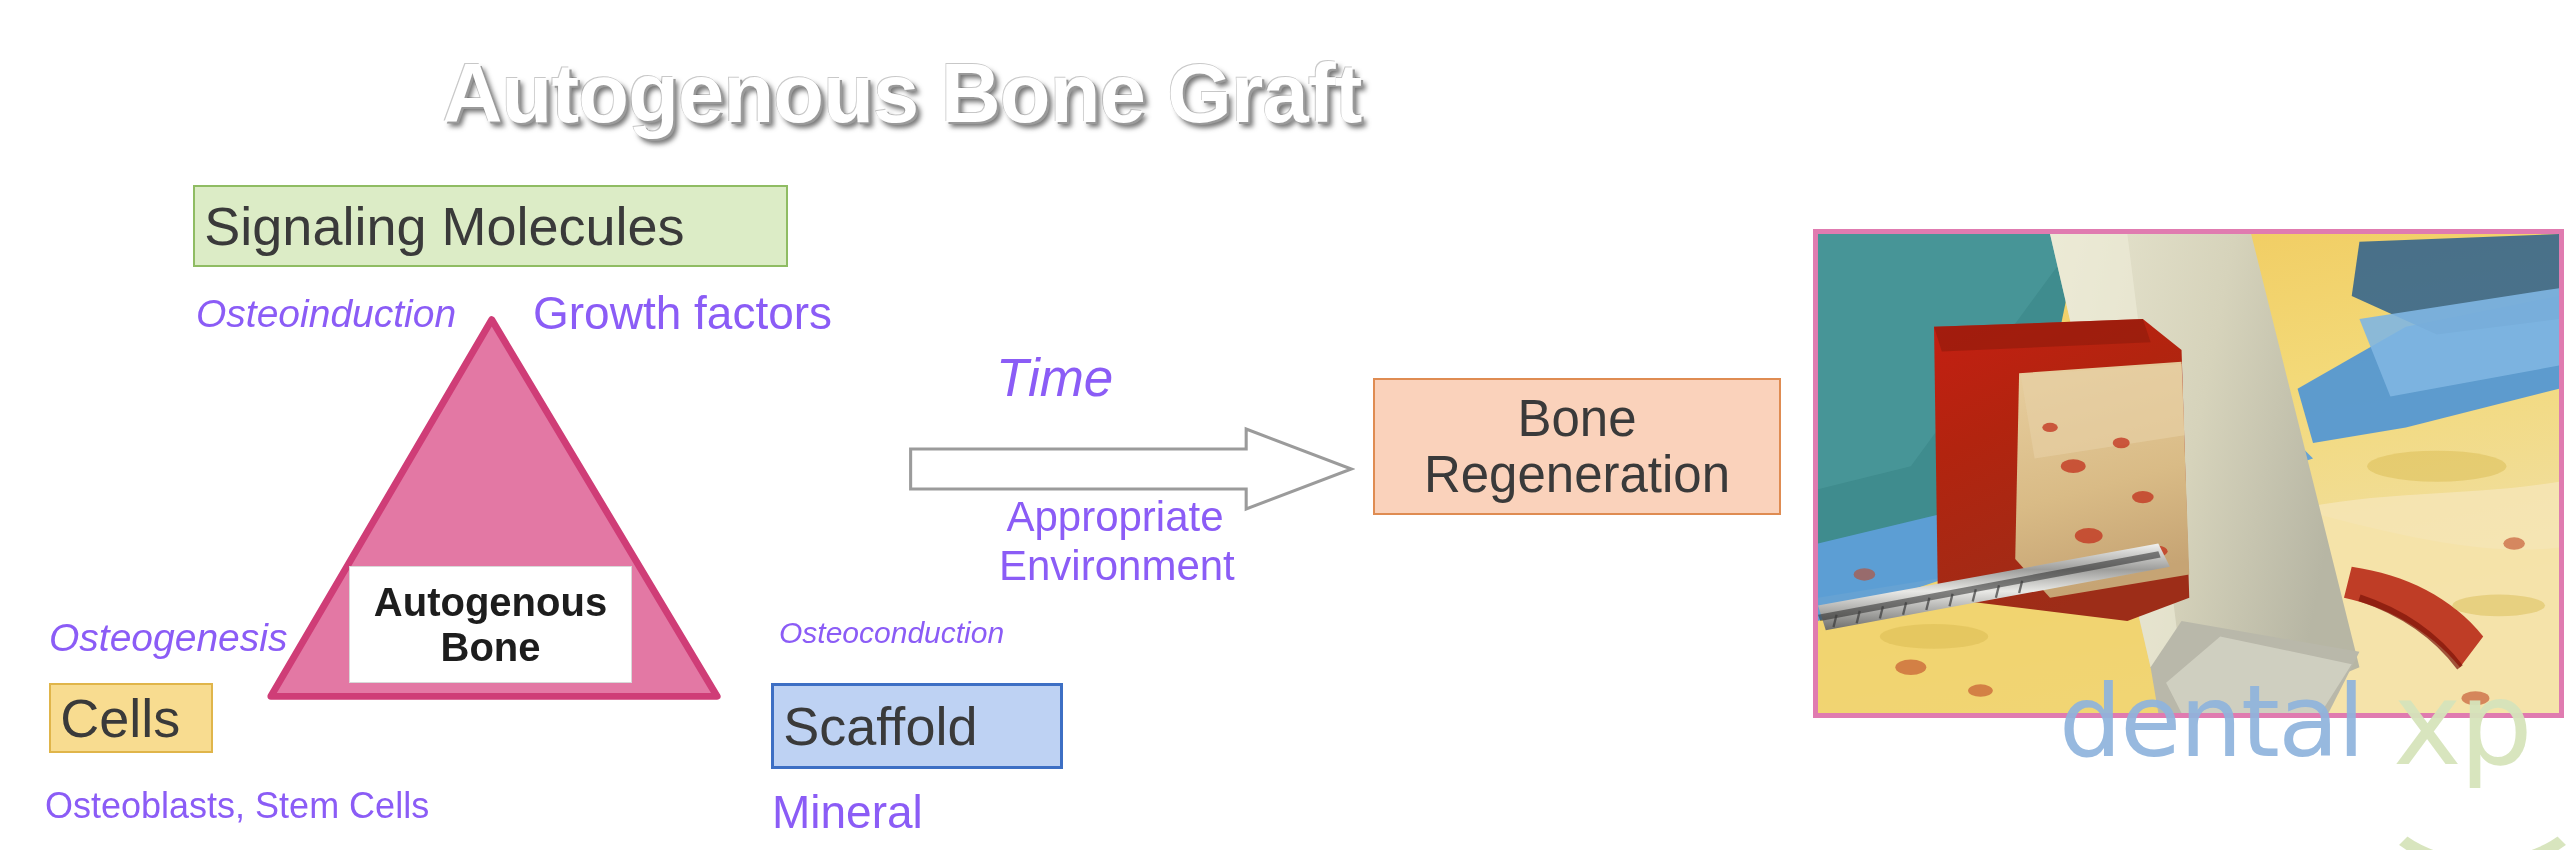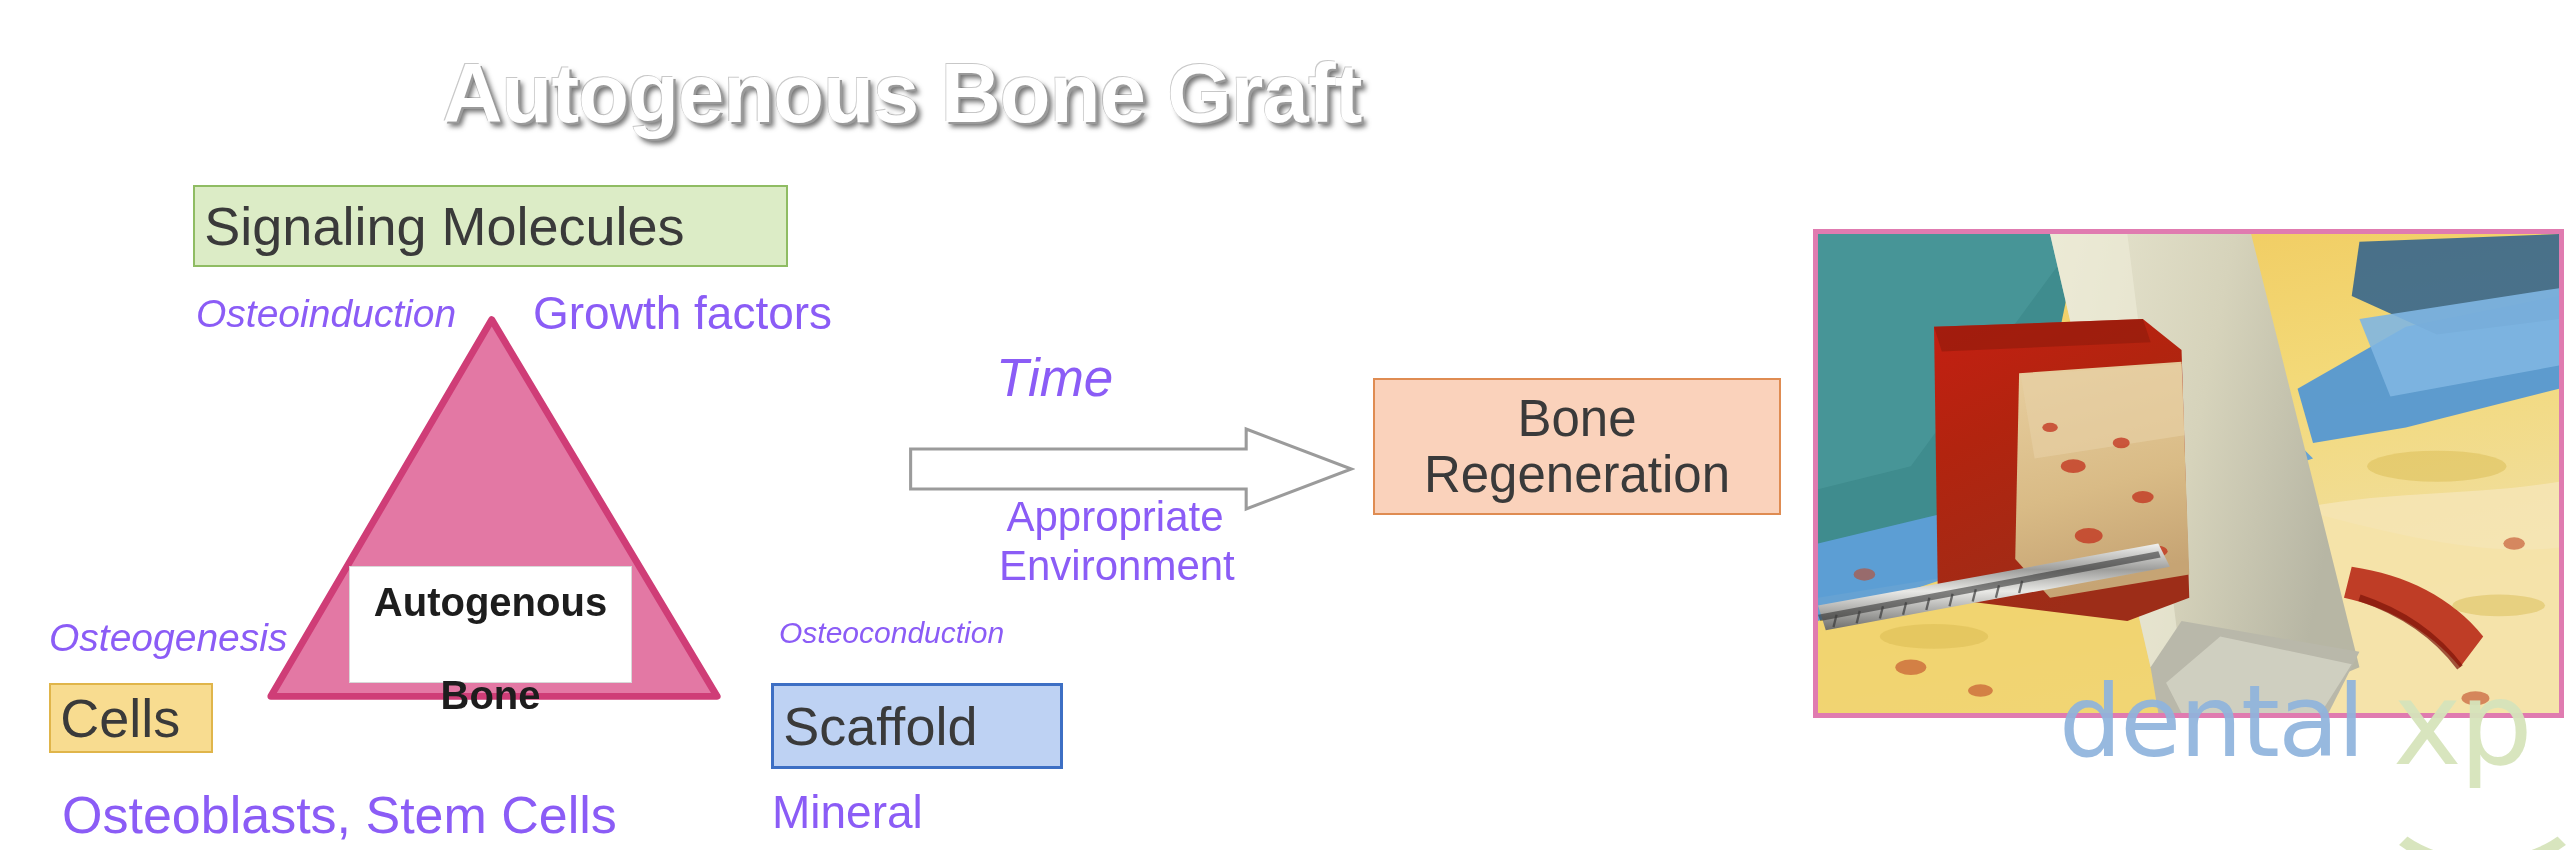"Autogenous" #bone-core span { margin-top: 48px -> none }
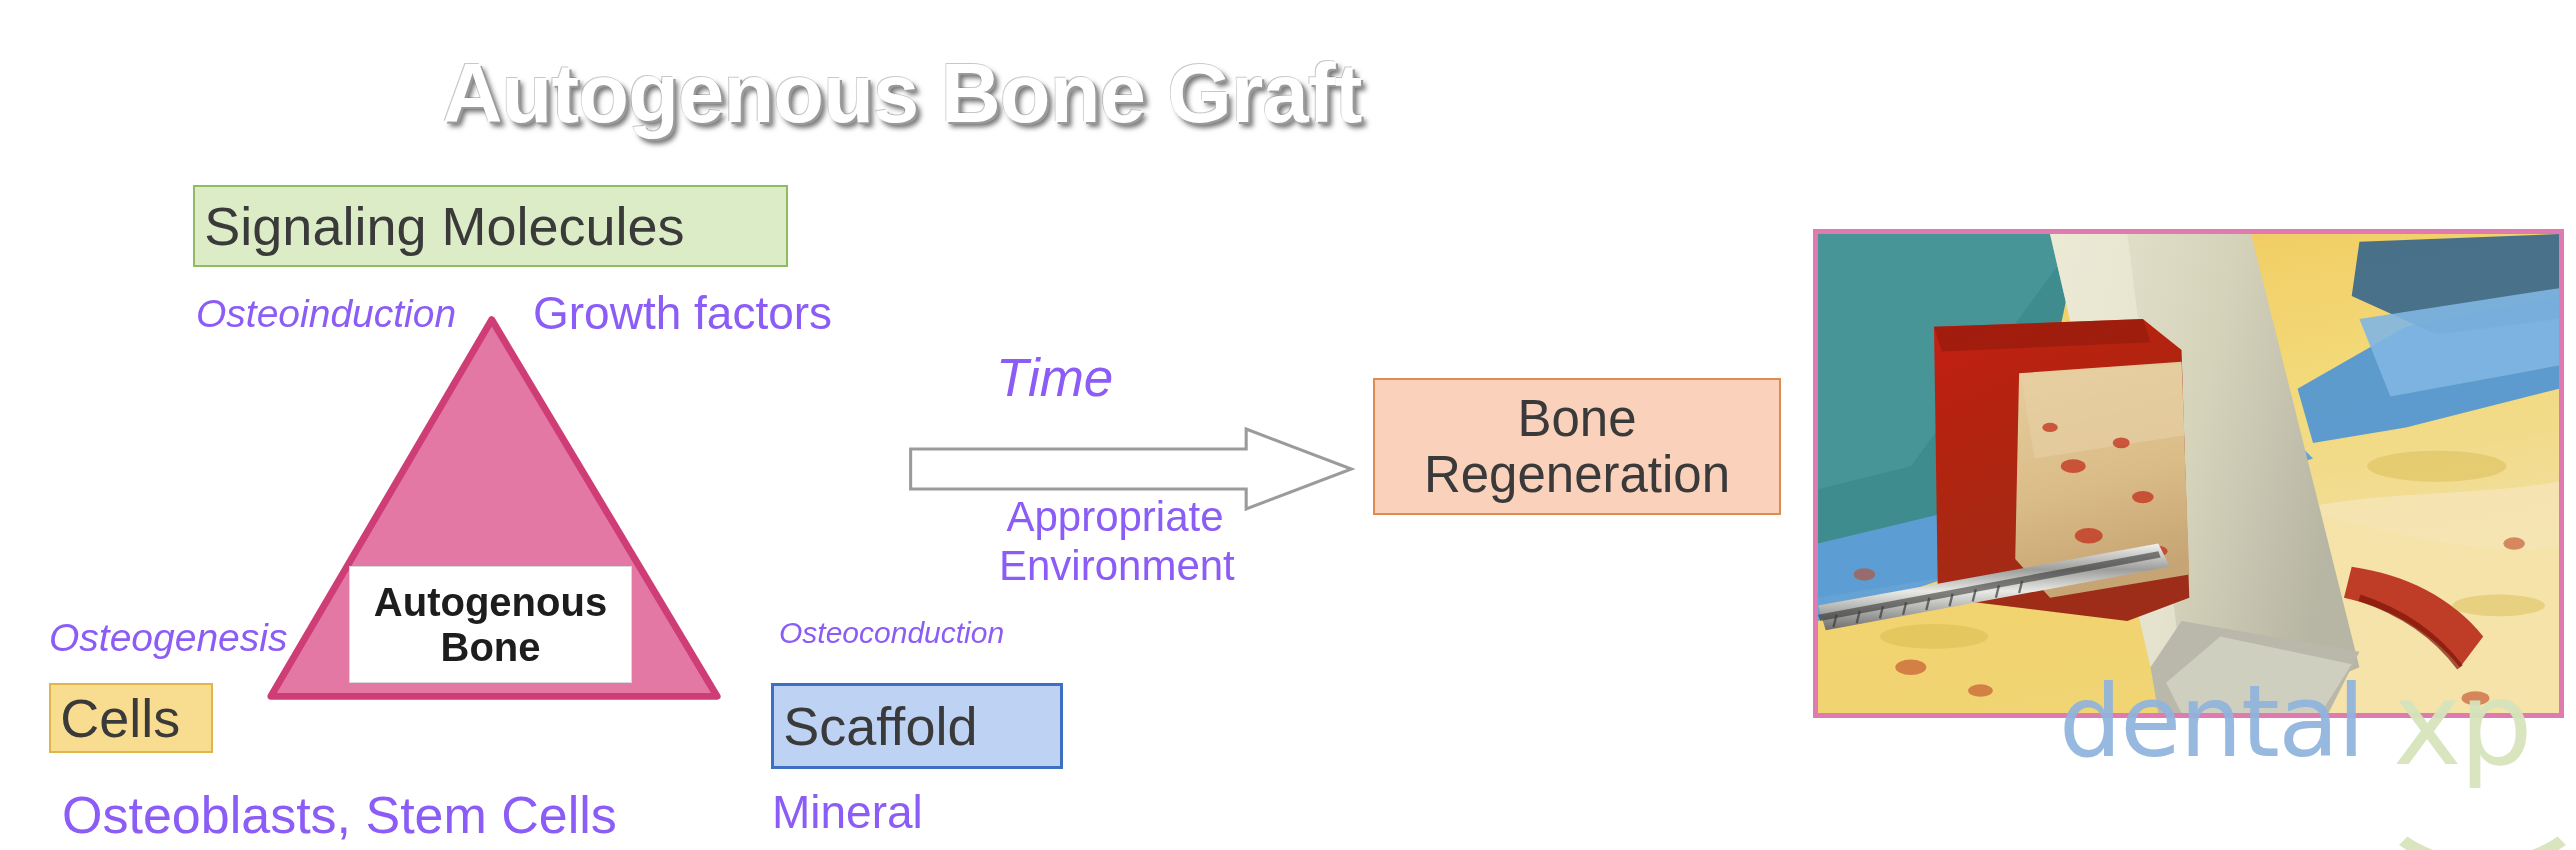"Osteoblasts, Stem Cells" #osteoblasts { font-size: 52px -> 36px; margin-left: 17px -> none }
